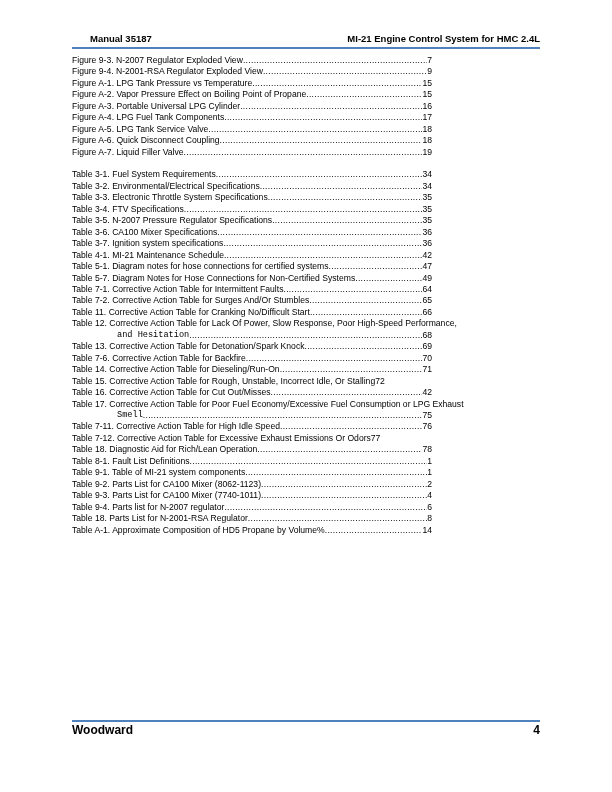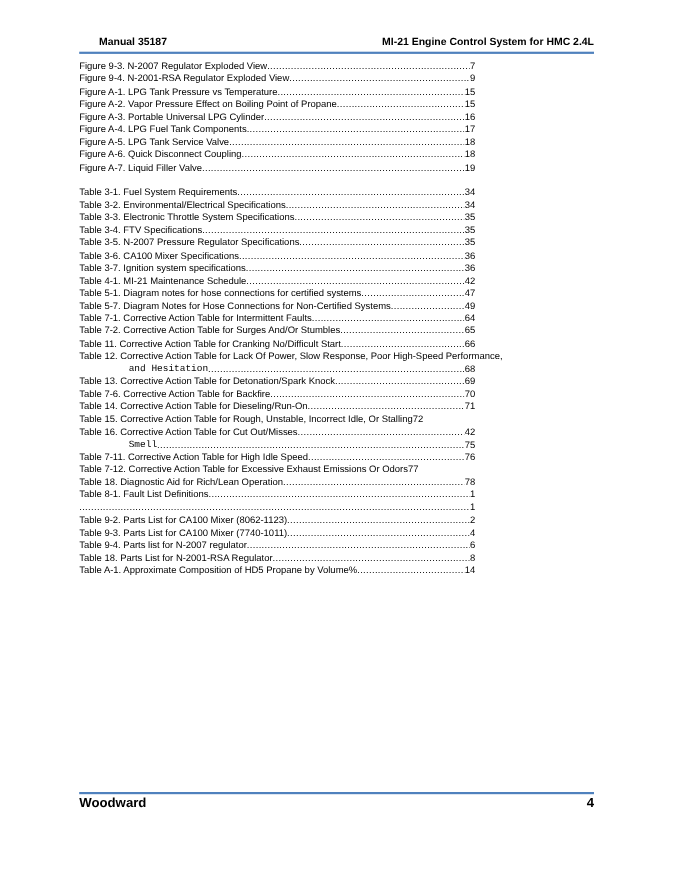"Table 17. Corrective Action Table" div.first { html: none -> <div>Table 17. Corrective Action Table for Poor Fuel Economy/Excessive Fuel Consumption or LPG Exhaust</div> }
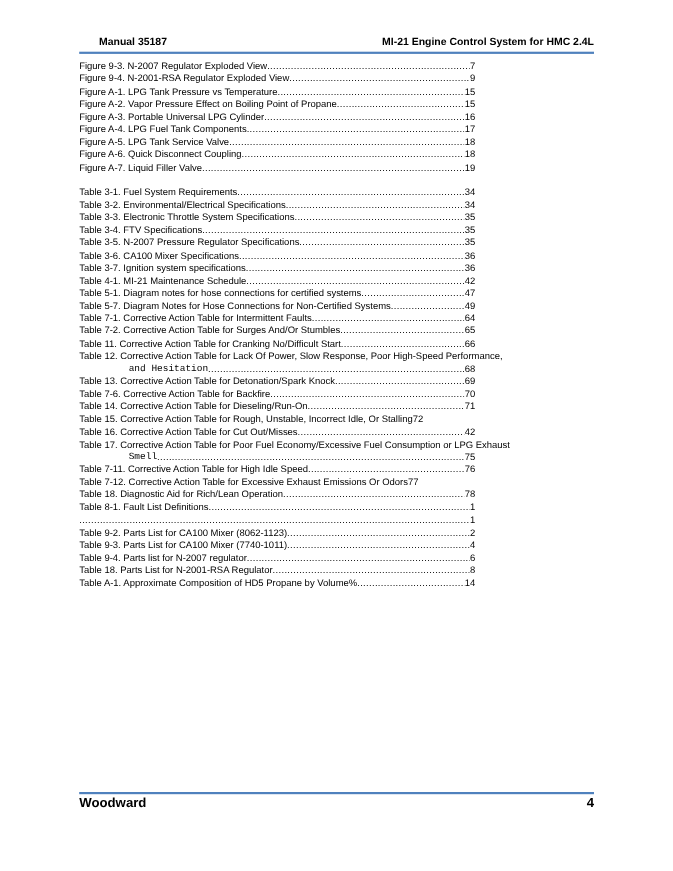"Table 9-1. Table of MI-21" span.title { html: none -> <span>Table 9-1. Table of MI-21 system components</span> }
